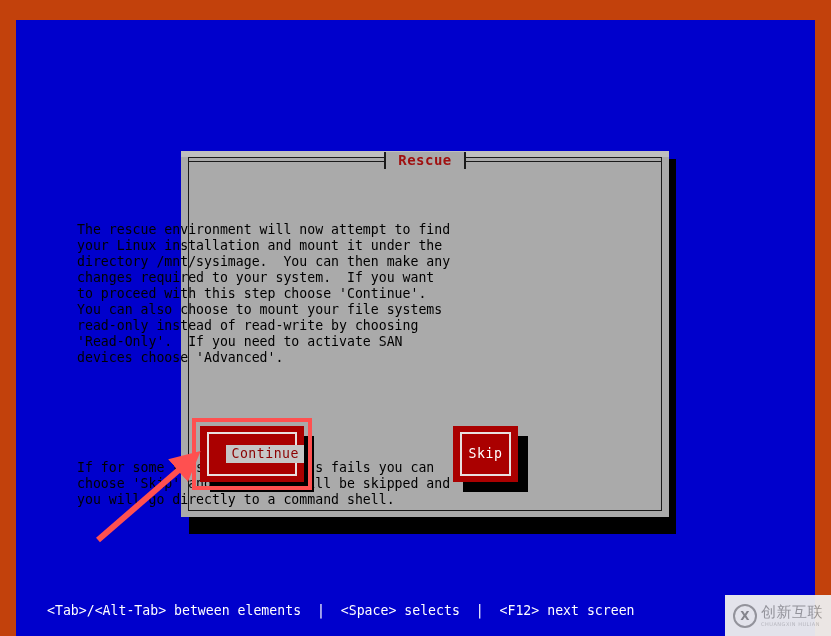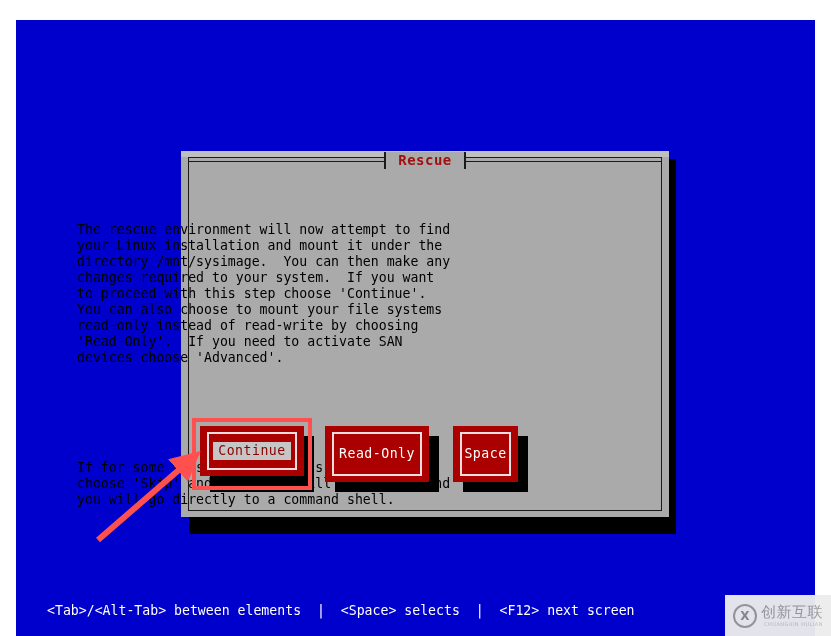"Rescue" #screen { background: #ffffff -> #c2410c }
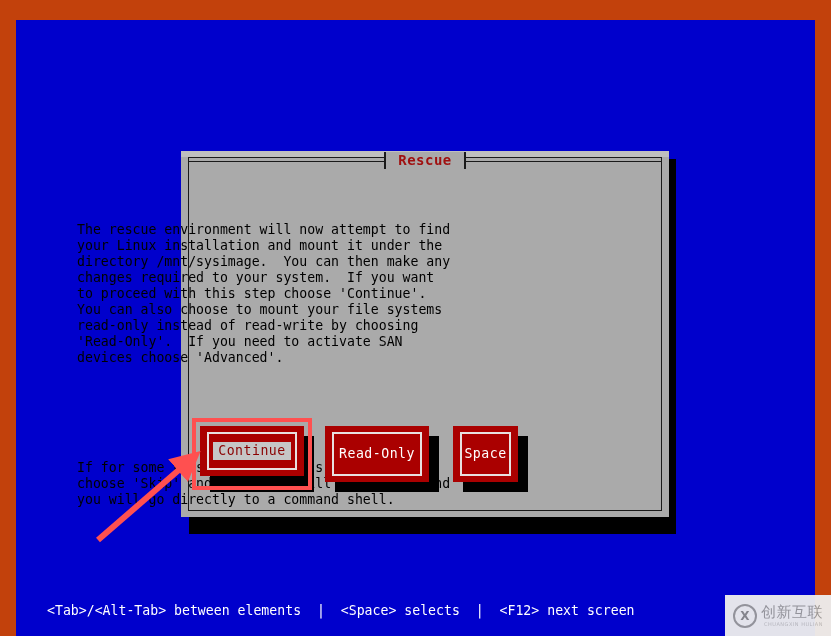"Continue" div.btn { height: 50px -> 56px; justify-content: none -> flex-end }
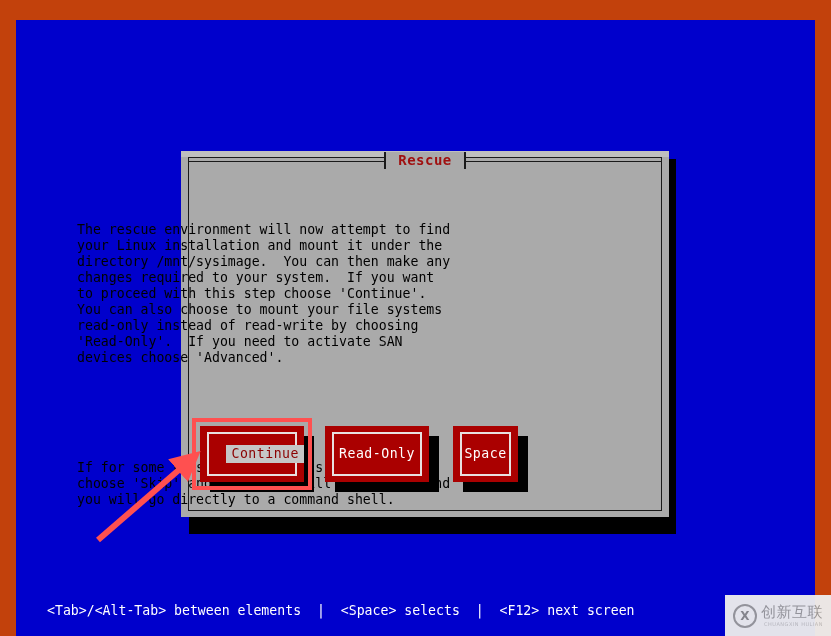"Read-Only" div.btn-wrap { html: <div> <div></div> <div> <div></div> <span>Read-Only</span> </div> </div> -> none }
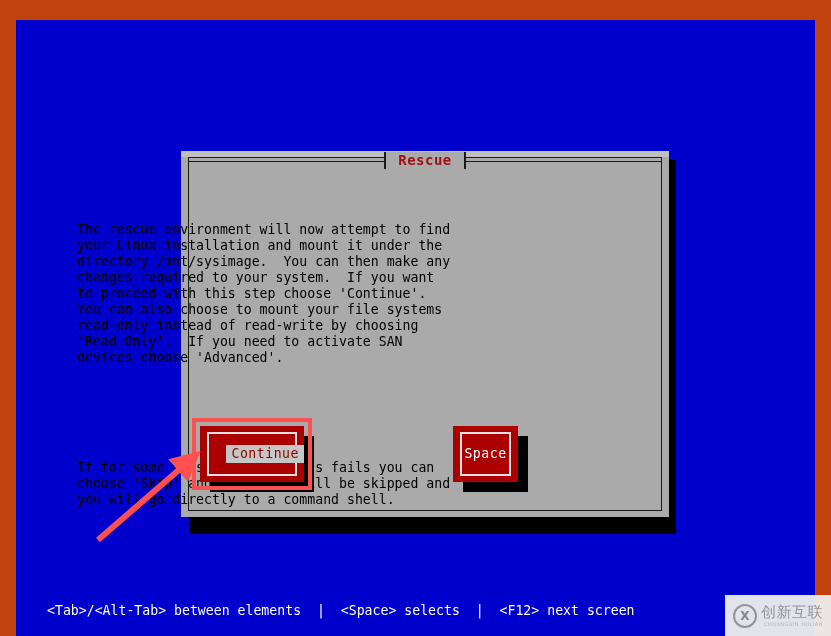"Space" span.btn-label { text: Space -> Skip }
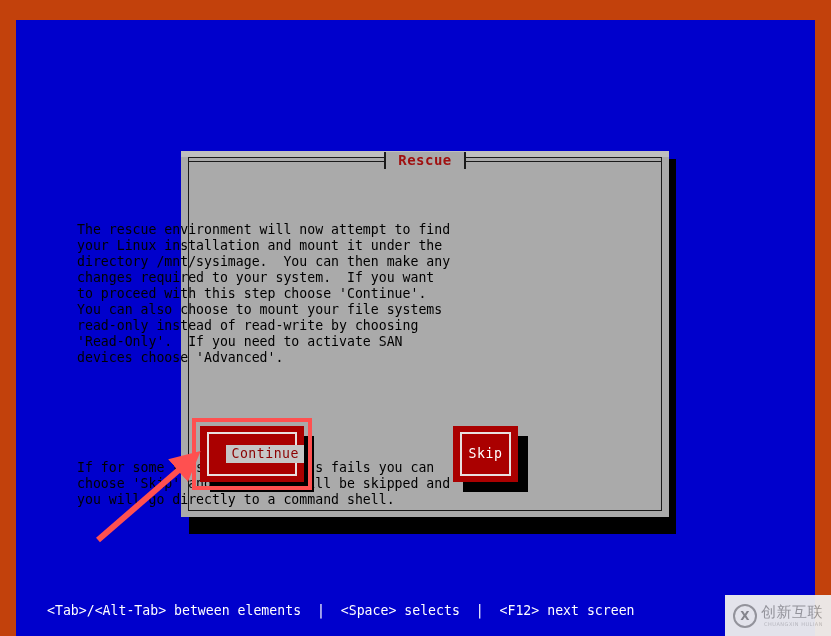"创新互联" #wm-text-group { text-align: right -> none }
